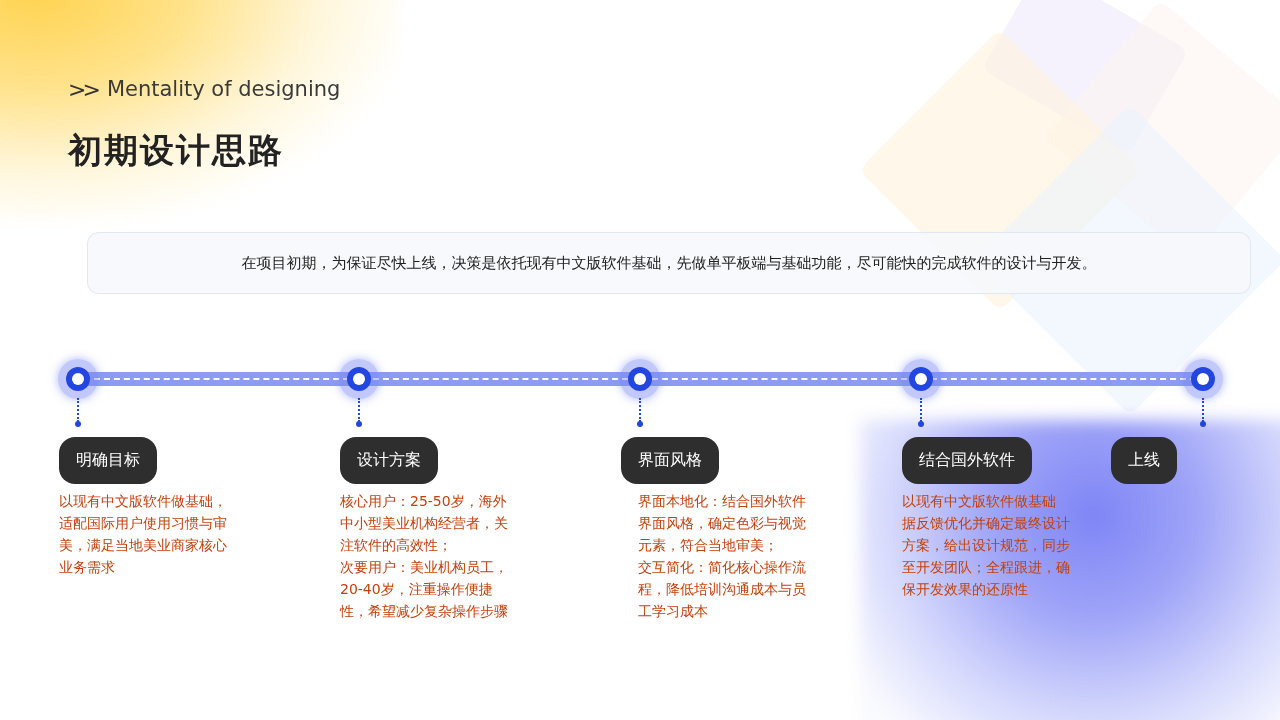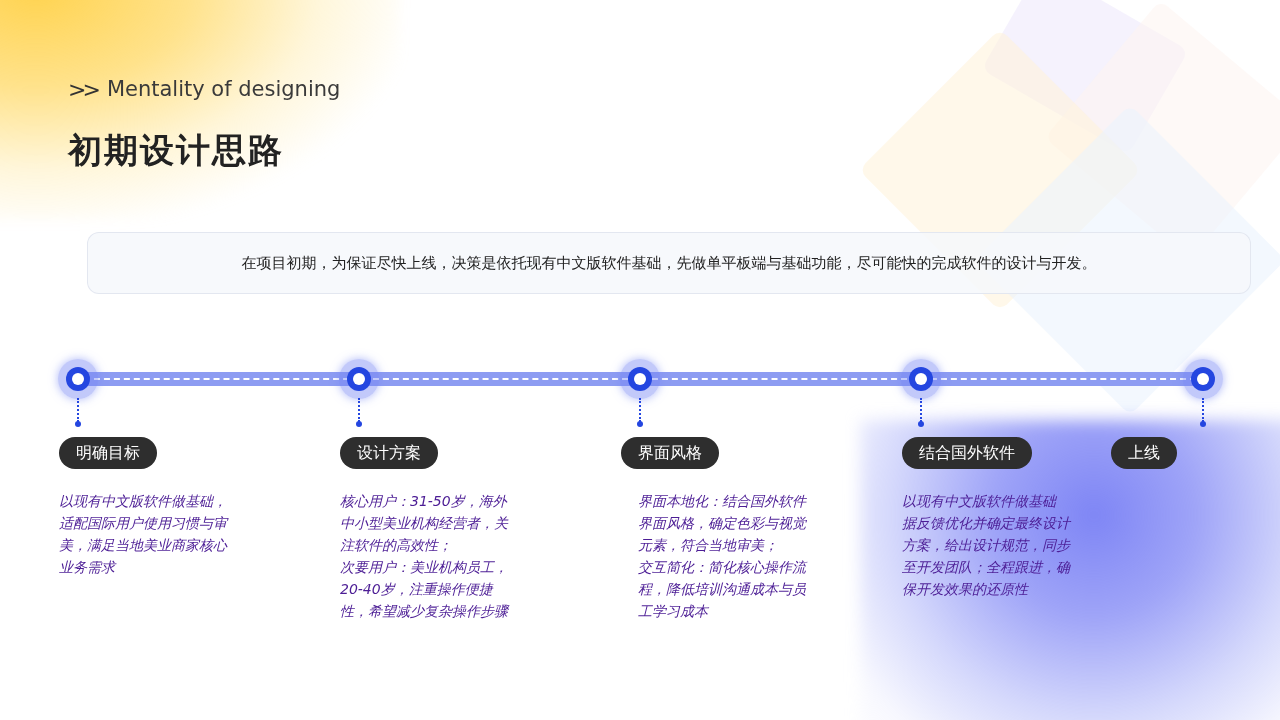"明确目标" .pill { height: 32px -> 47px }
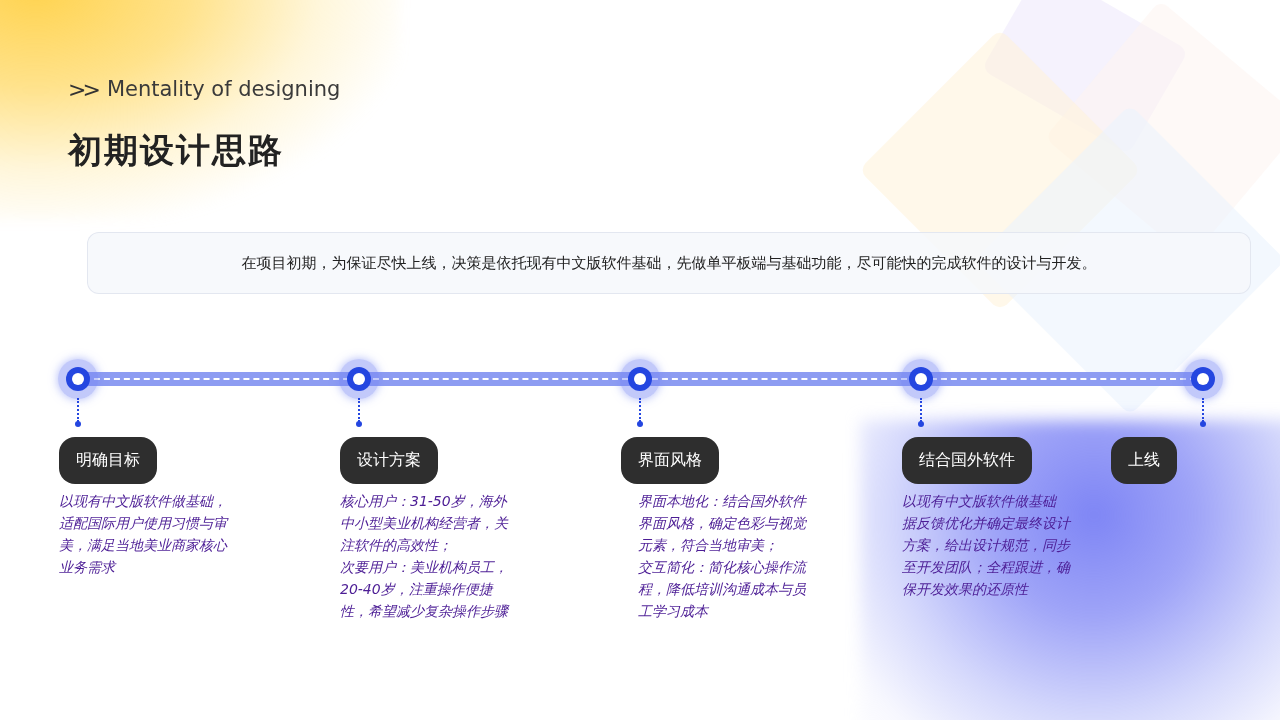"以现有中文版软件做基础，" .desc { color: #4c1d95 -> #c2410c; font-style: italic -> none }
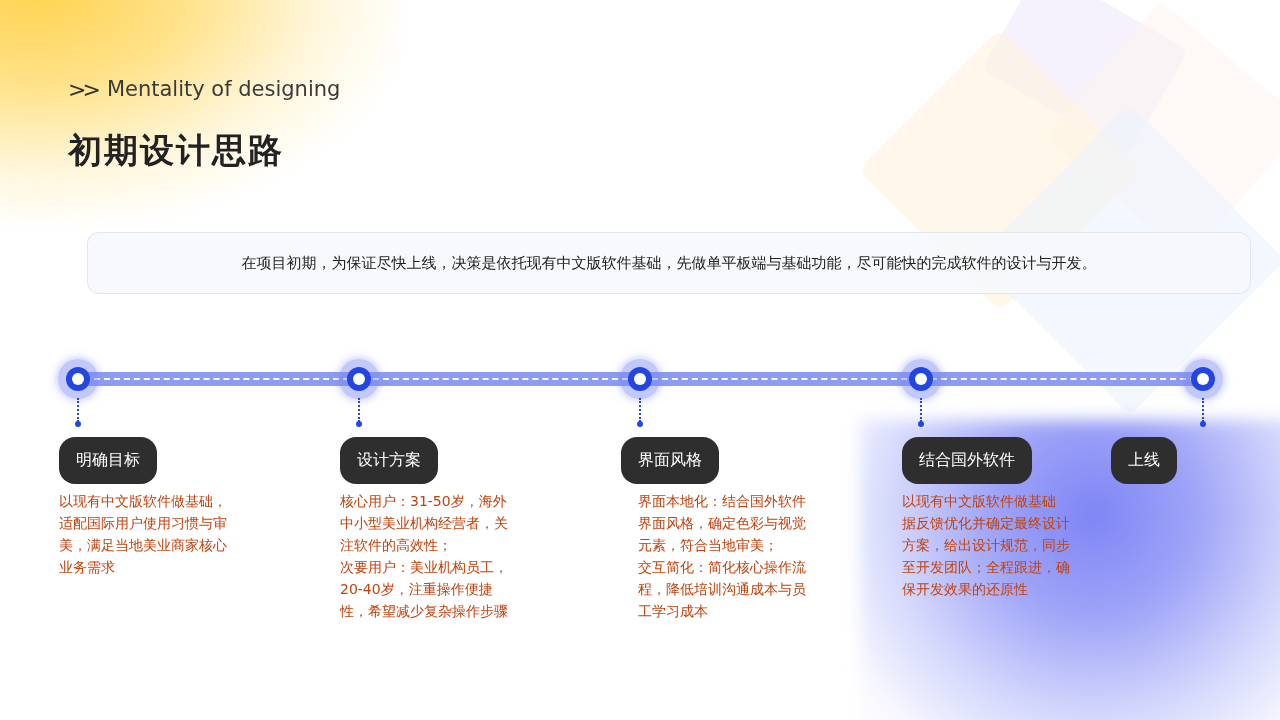"核心用户：31-50岁，海外" div.desc { text: 31-50 -> 25-50 }
